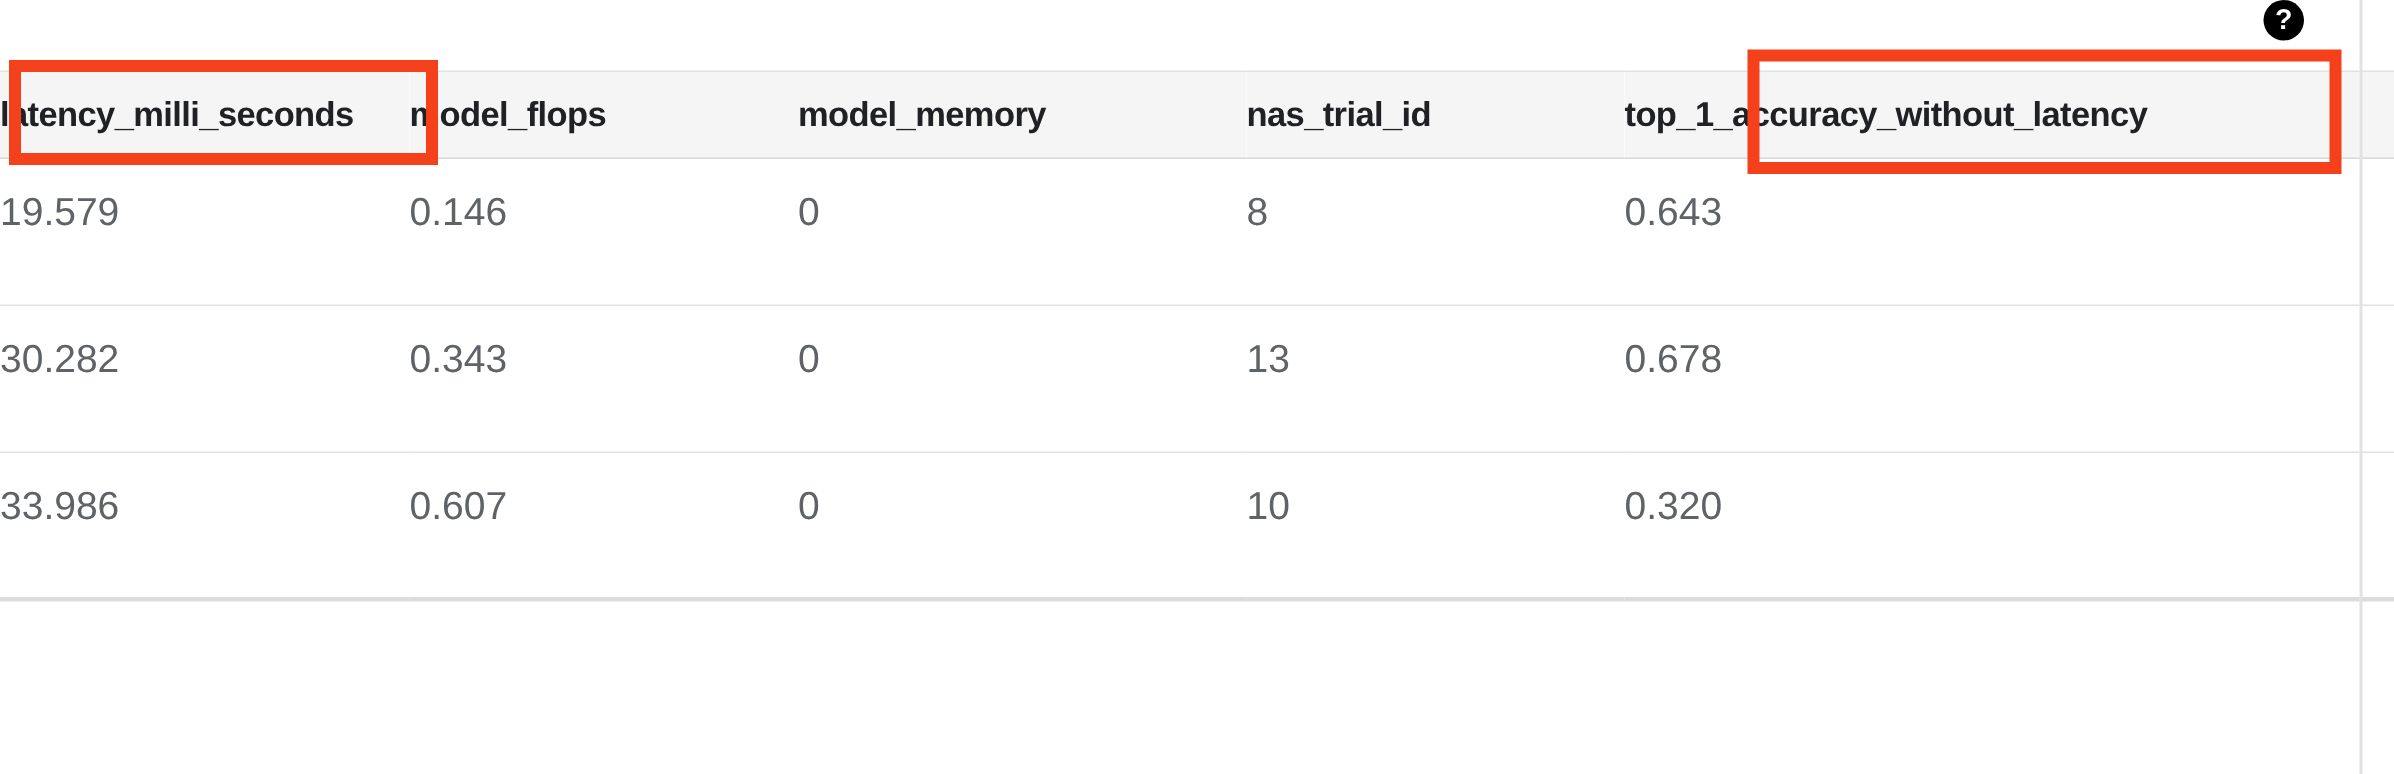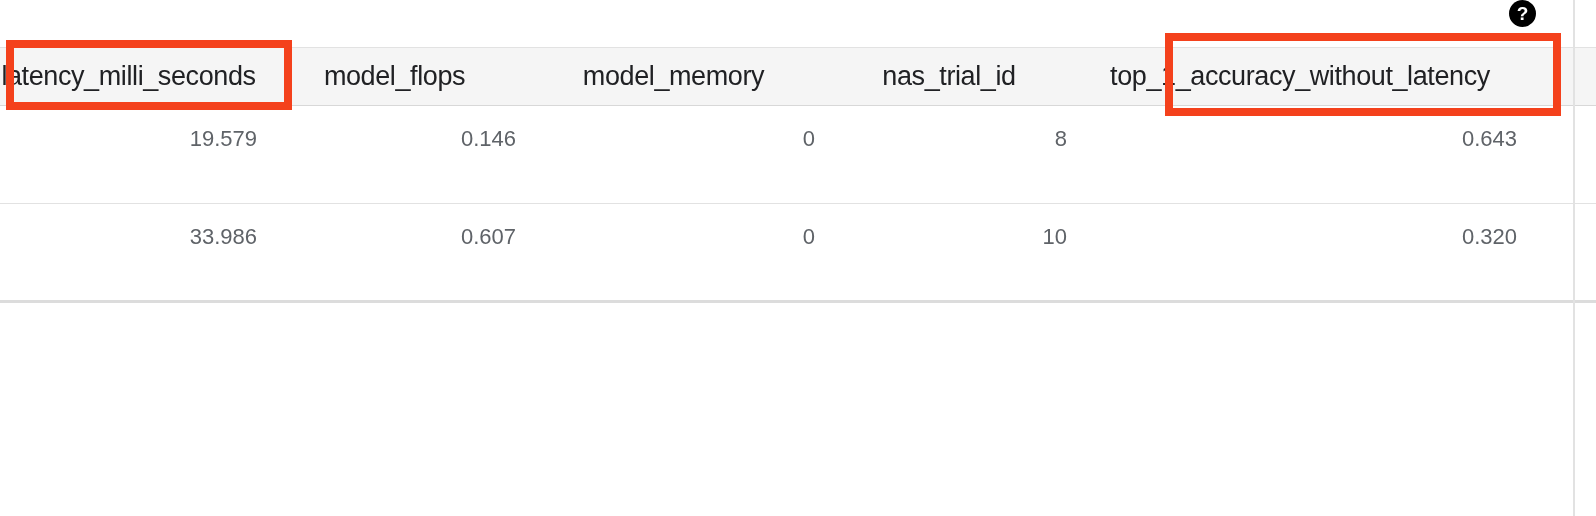"latency_milli_seconds" thead th { font-size: 27px -> 23px; font-weight: normal -> bold; text-align: center -> left }
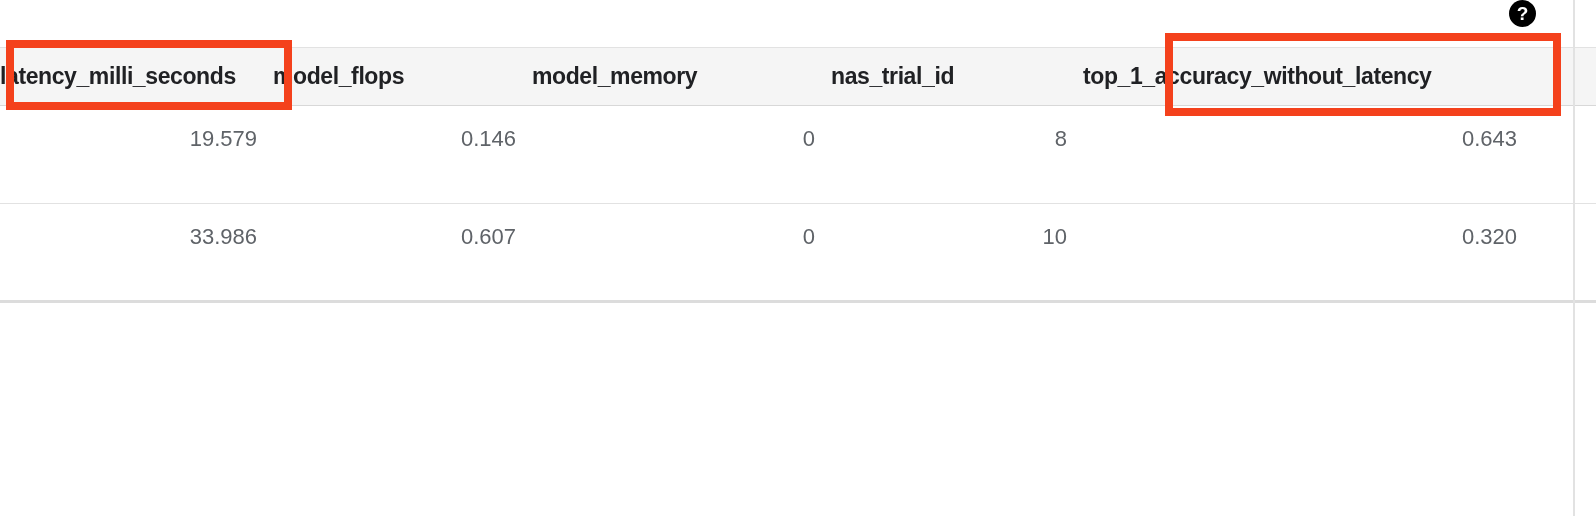"19.579" tbody td { font-size: 22px -> 26px; text-align: right -> left }
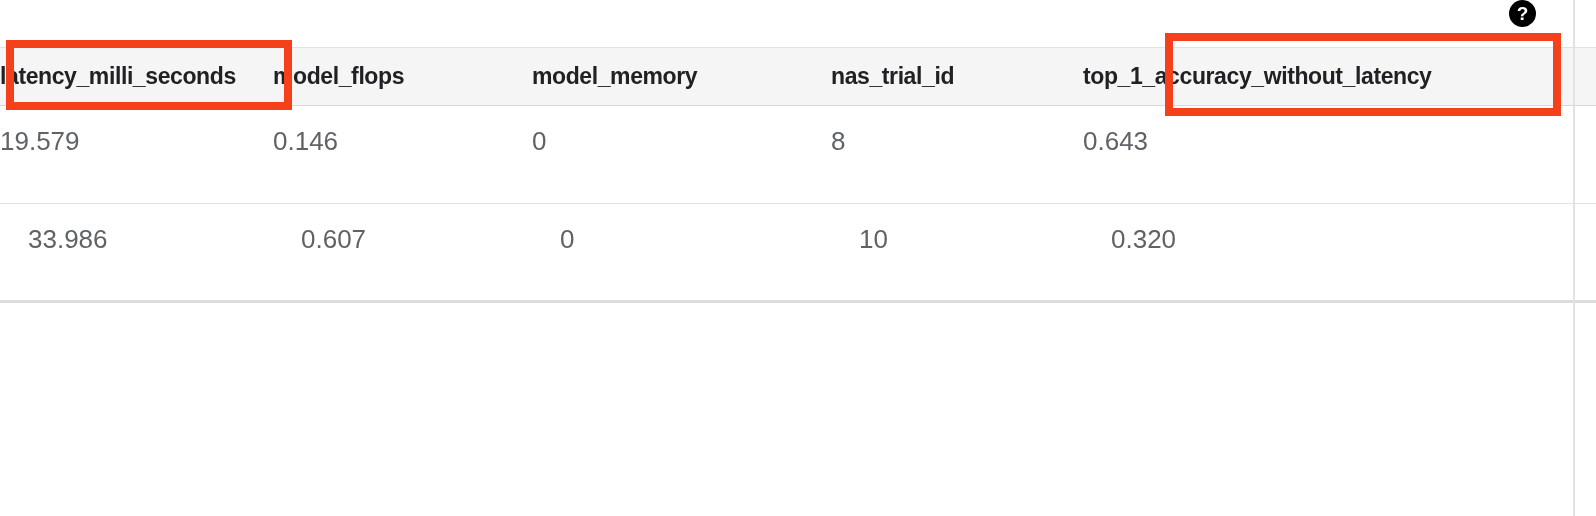"30.282" tr { html: none -> <tr> <td>30.282</td> <td>0.343</td> <td>0</td> <td>13</td> <td>0.678</td> <td></td> </tr> }
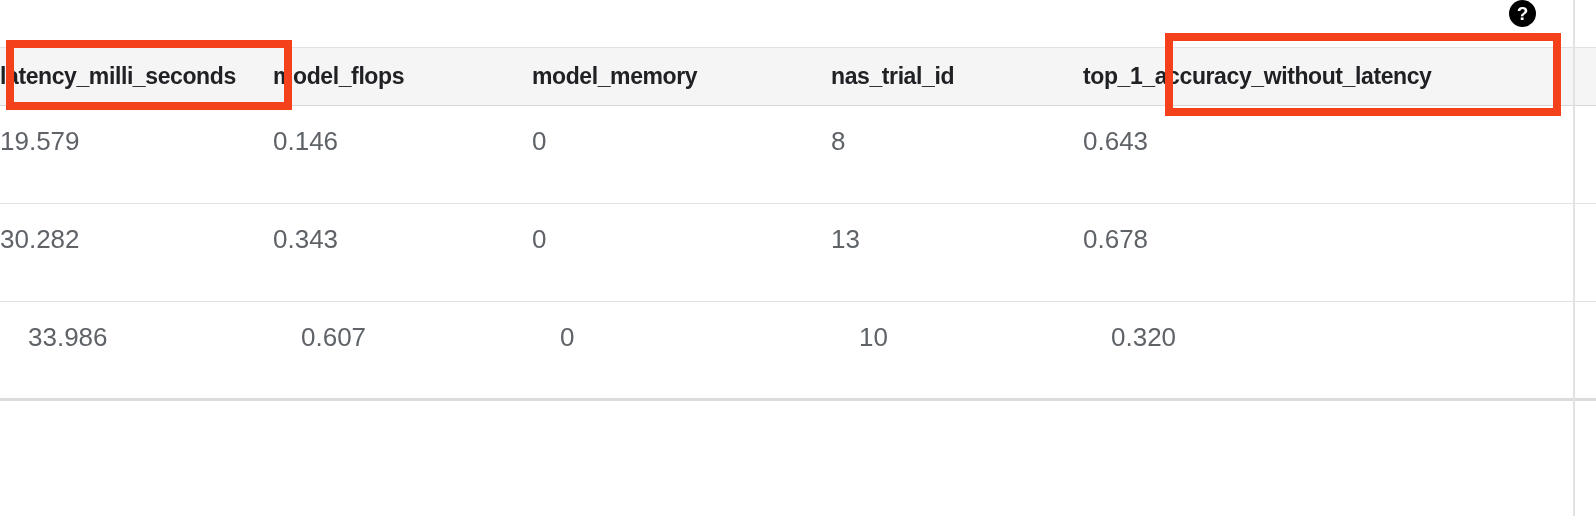"33.986" tbody tr:last-child td { padding-left: 28px -> none }
